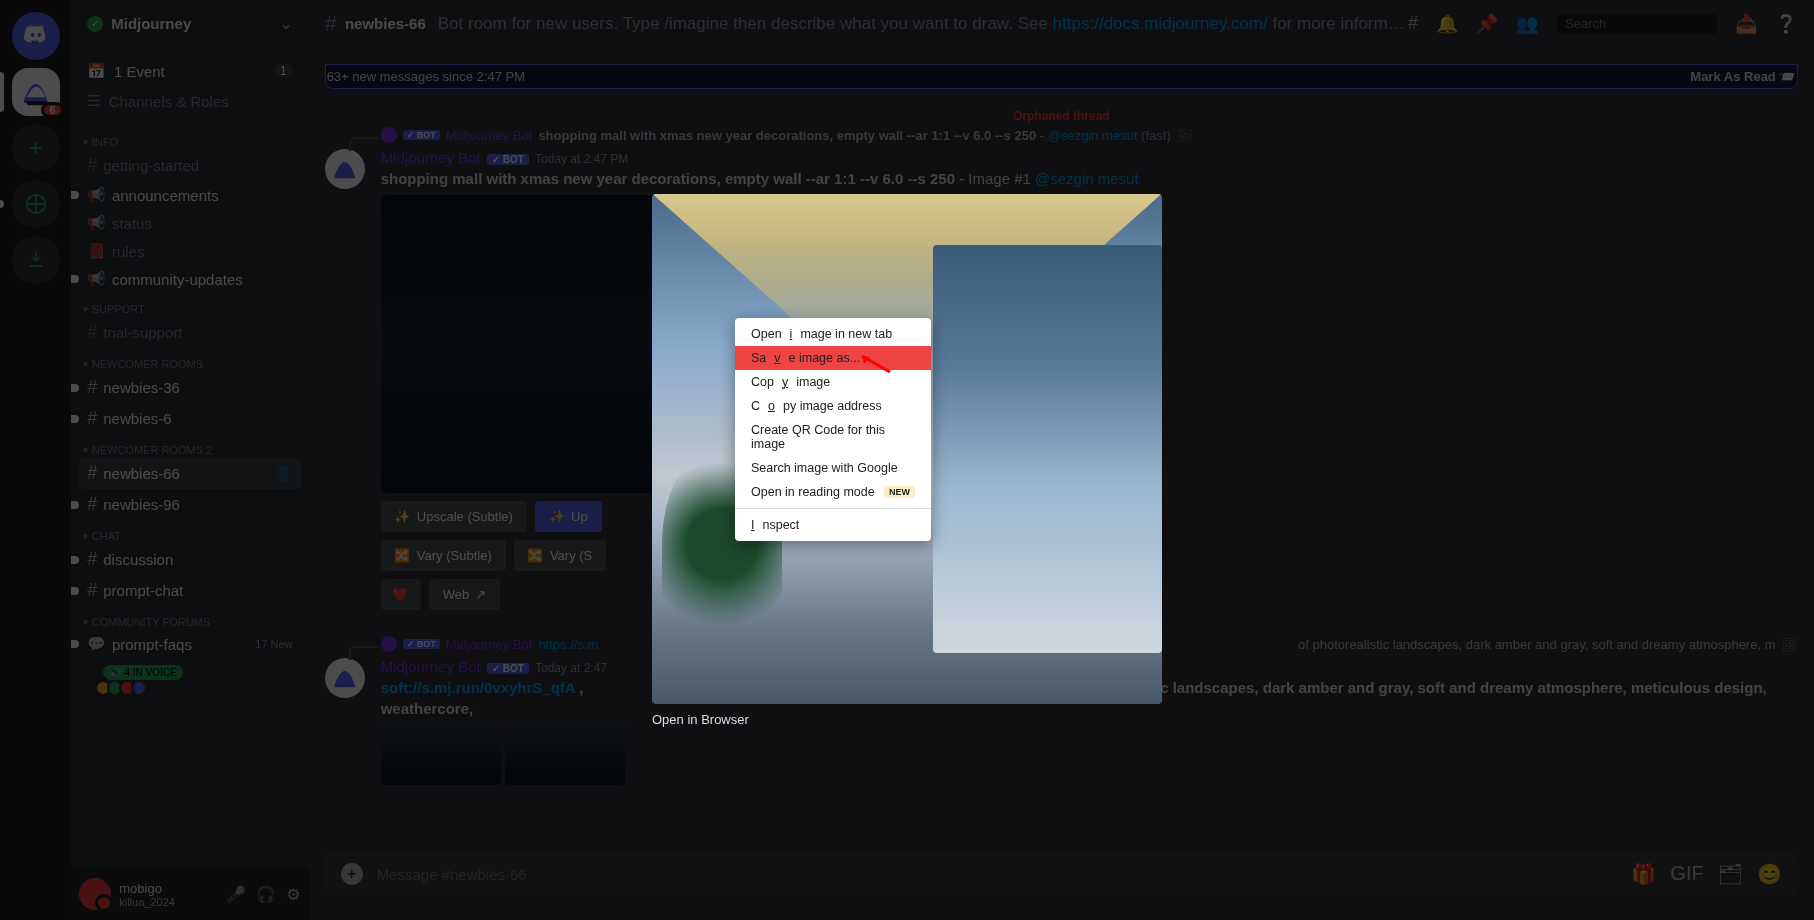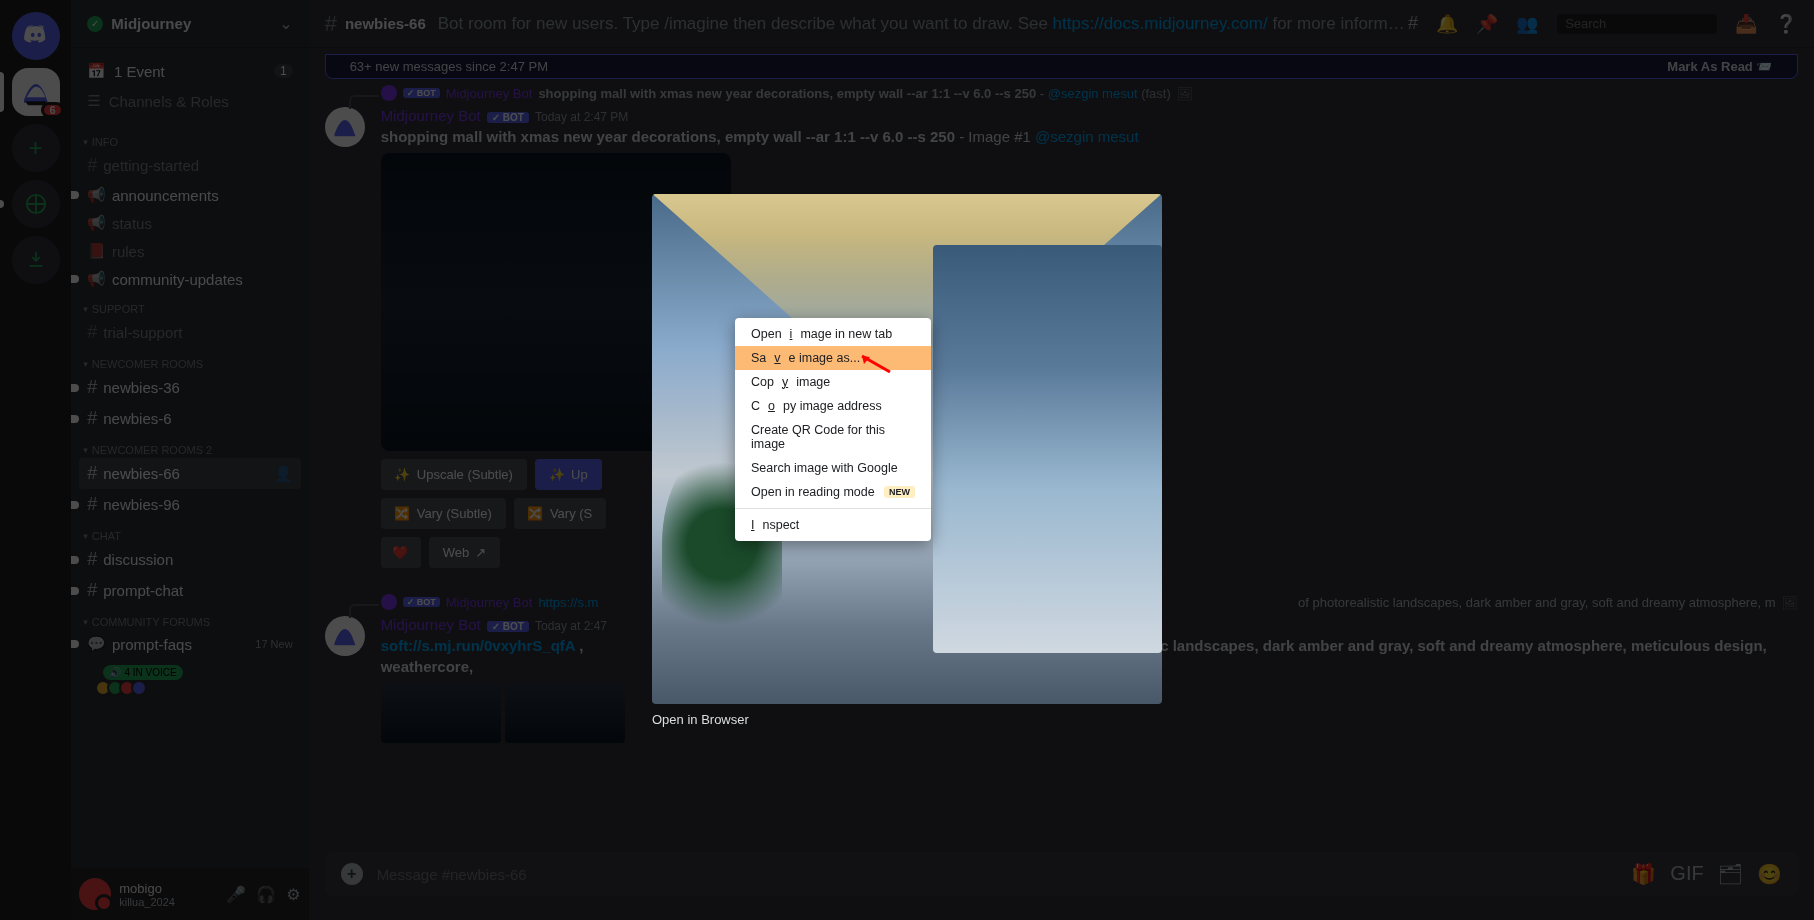"63+ new messages since 2:47" .new-msg-bar { margin: 6px 16px -> 16px 16px; padding: 4px 24px -> 4px 1px }
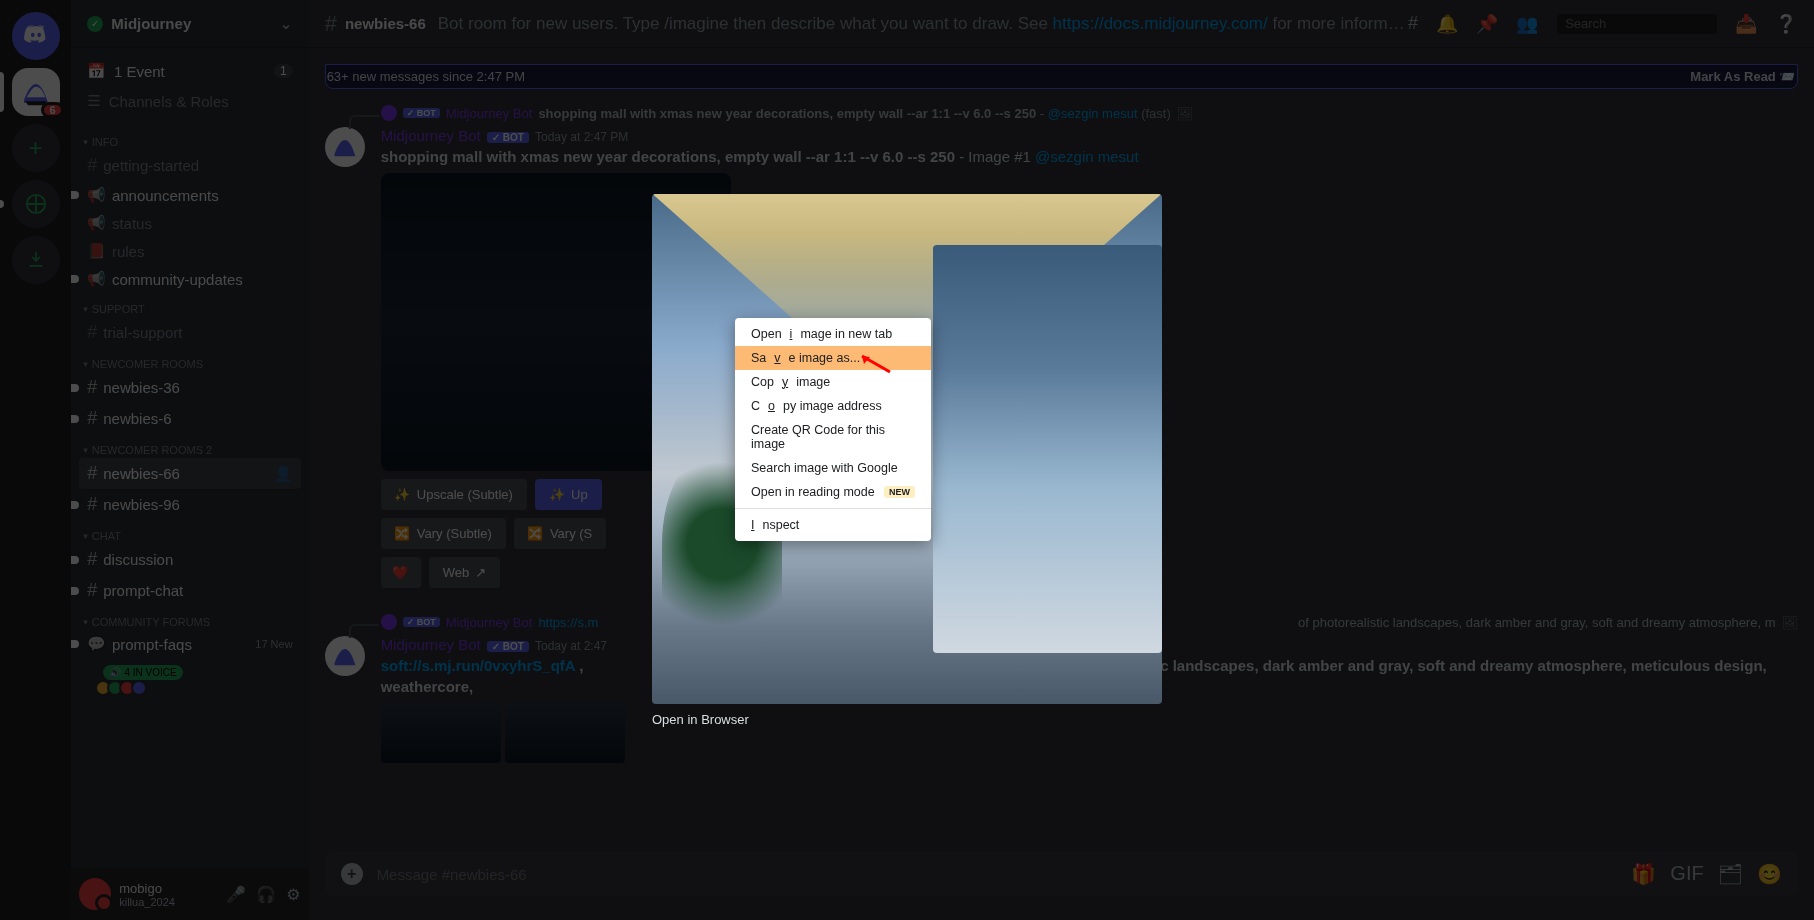"Orphaned thread" div.orphan { html: none -> <div>Orphaned thread</div> }
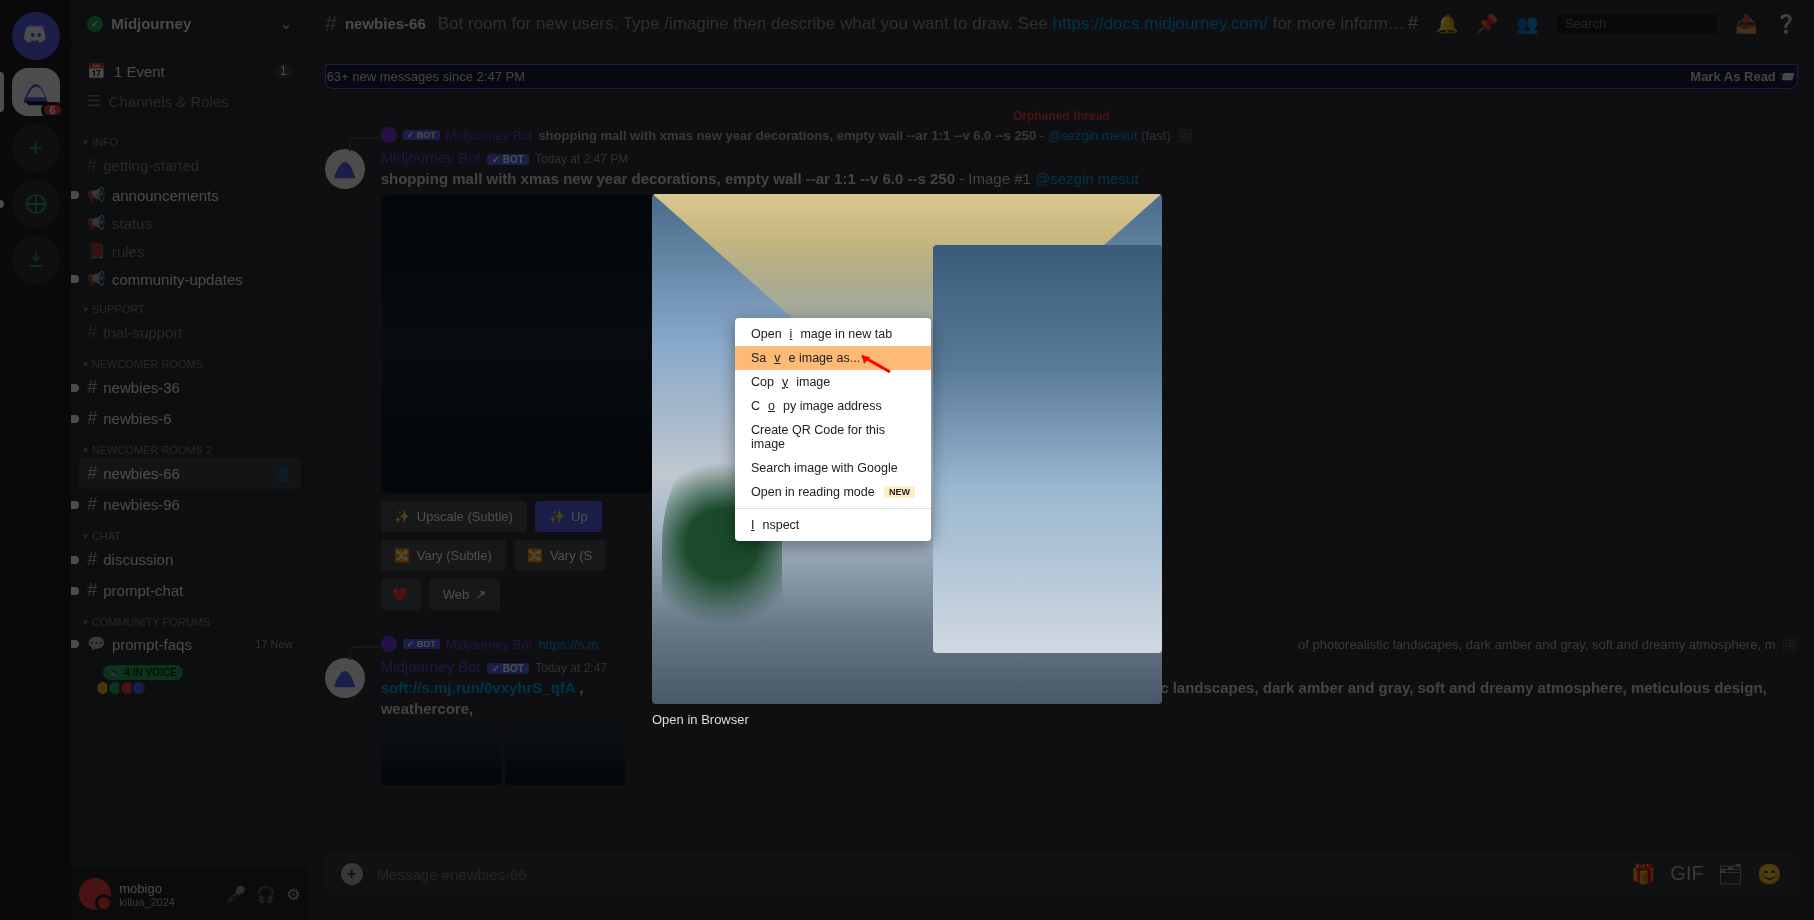"Sa e image as..." .ctx-item:hover,.ctx-item.highlighted { background: #fdba74 -> #ef4444 }
